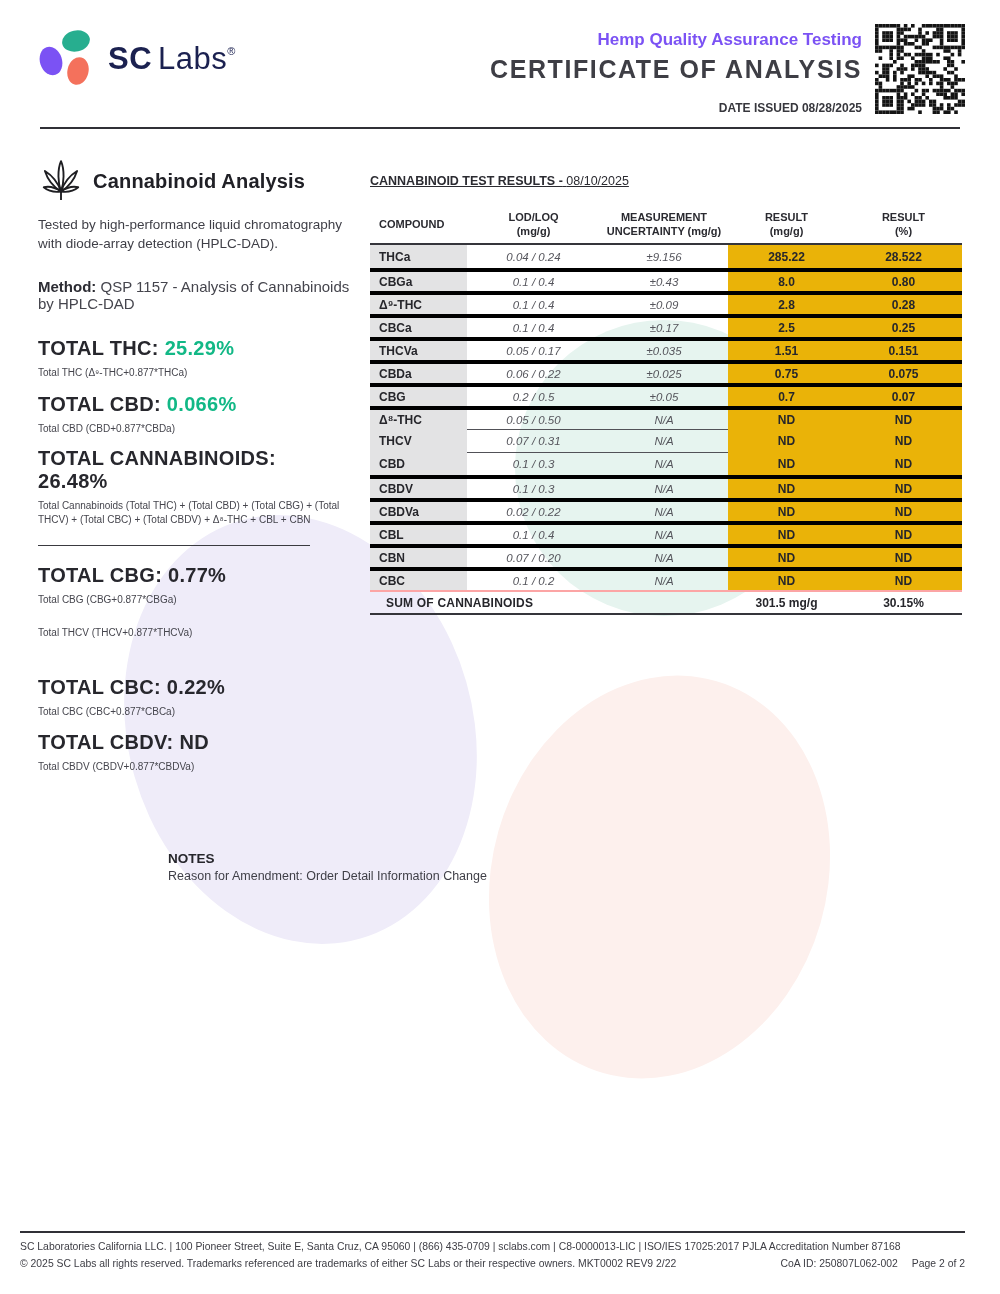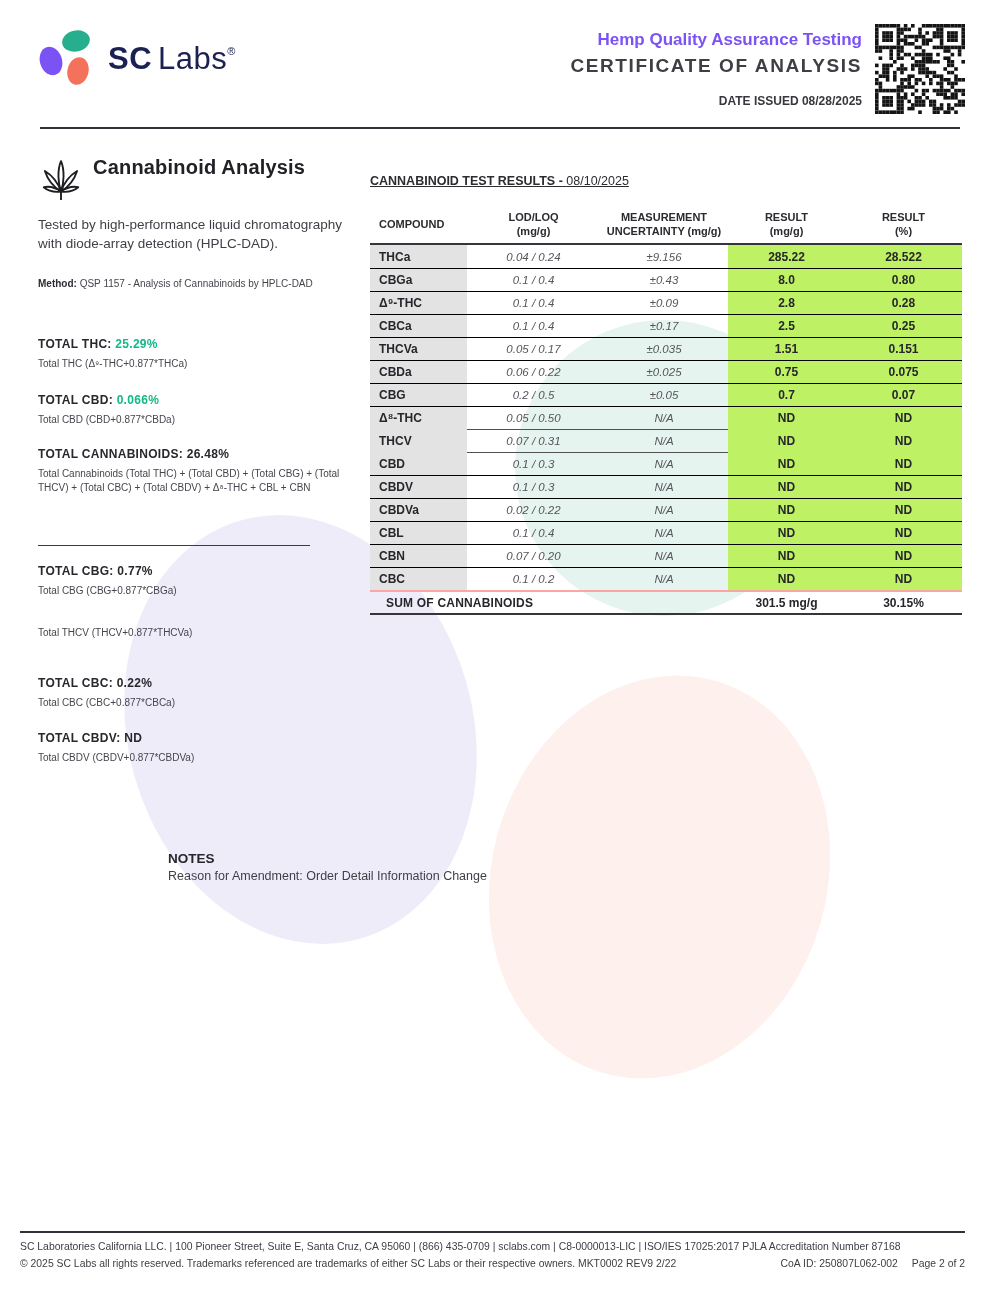"CERTIFICATE OF ANALYSIS" .coa-title { font-size: 19px -> 25px }
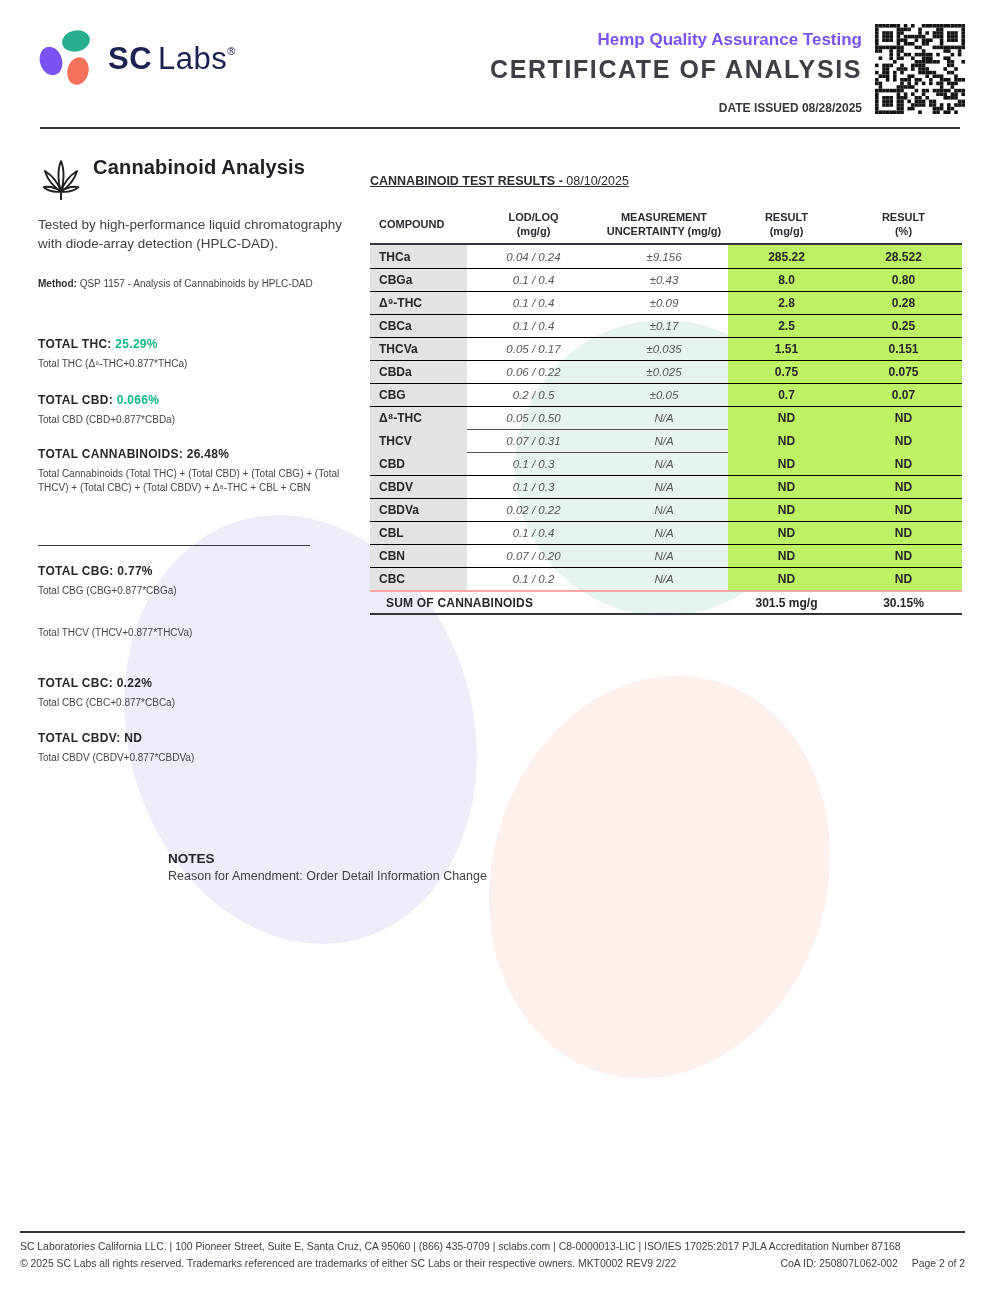"Cannabinoid Analysis" .leaf-title { align-items: flex-start -> center }
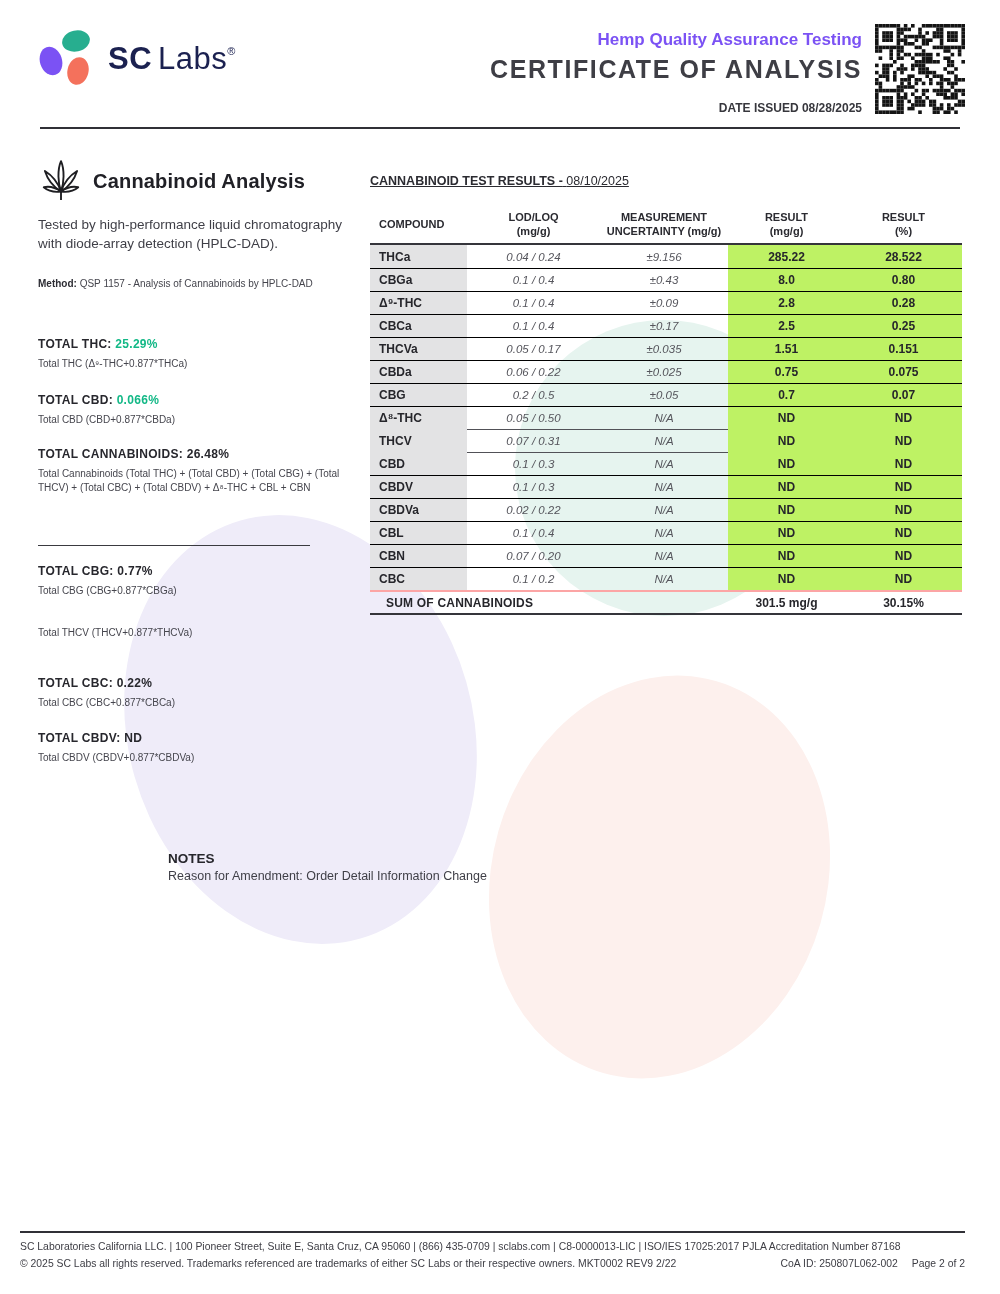"285.22" .c-mg, .c-pct { background: #bef264 -> #eab308 }
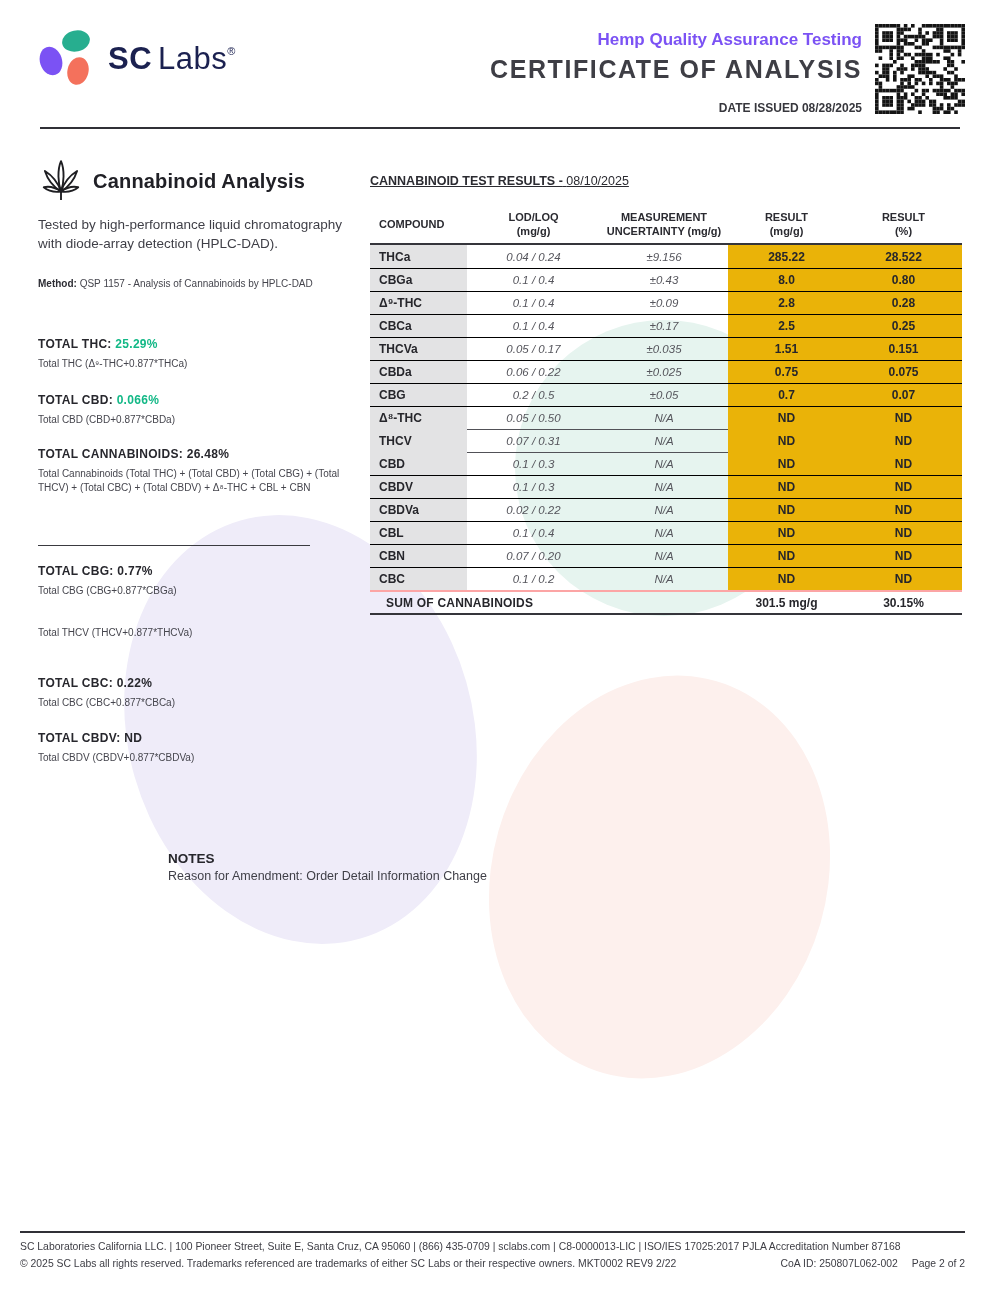"Method: QSP 1157 - Analysis" .method { font-size: 10px -> 15px }
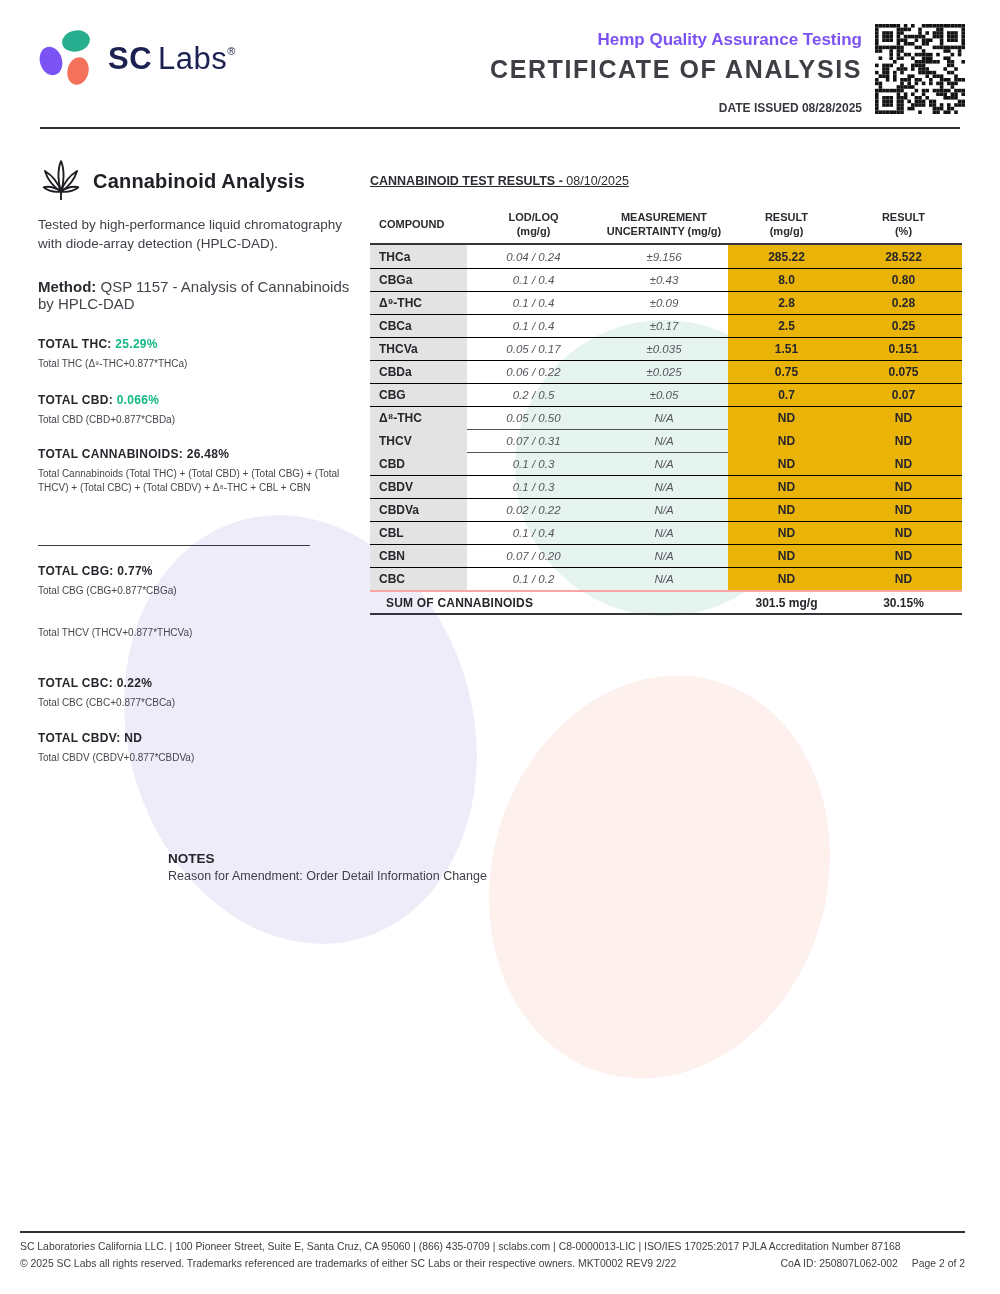"CBGa" .sep-full > div { border-top: 1px solid #000000 -> 4px solid #000000 }
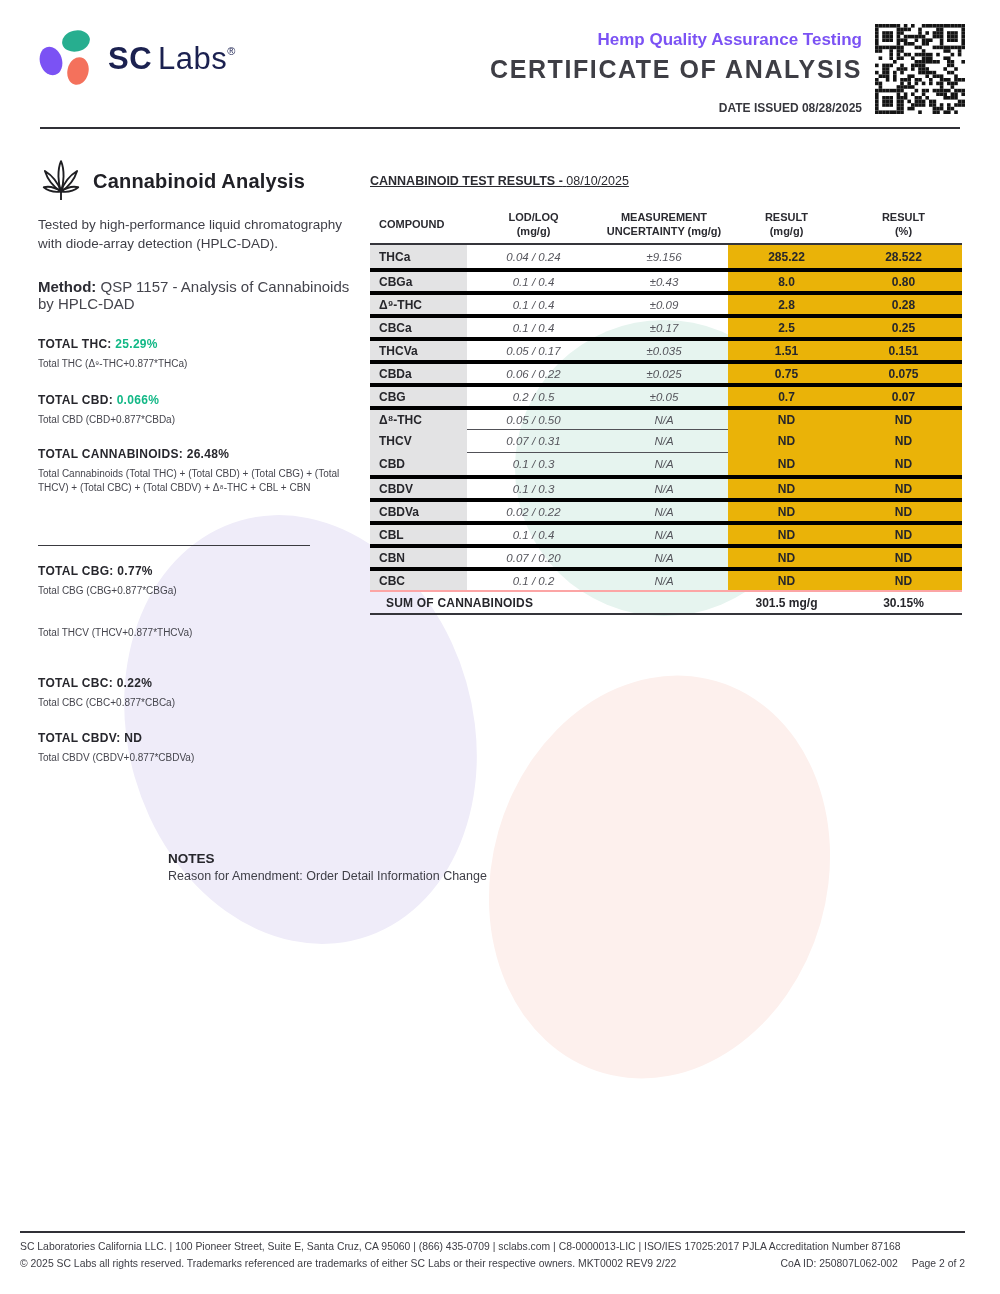"TOTAL THC: 25.29%" .total h2 { font-size: 12px -> 20px }
